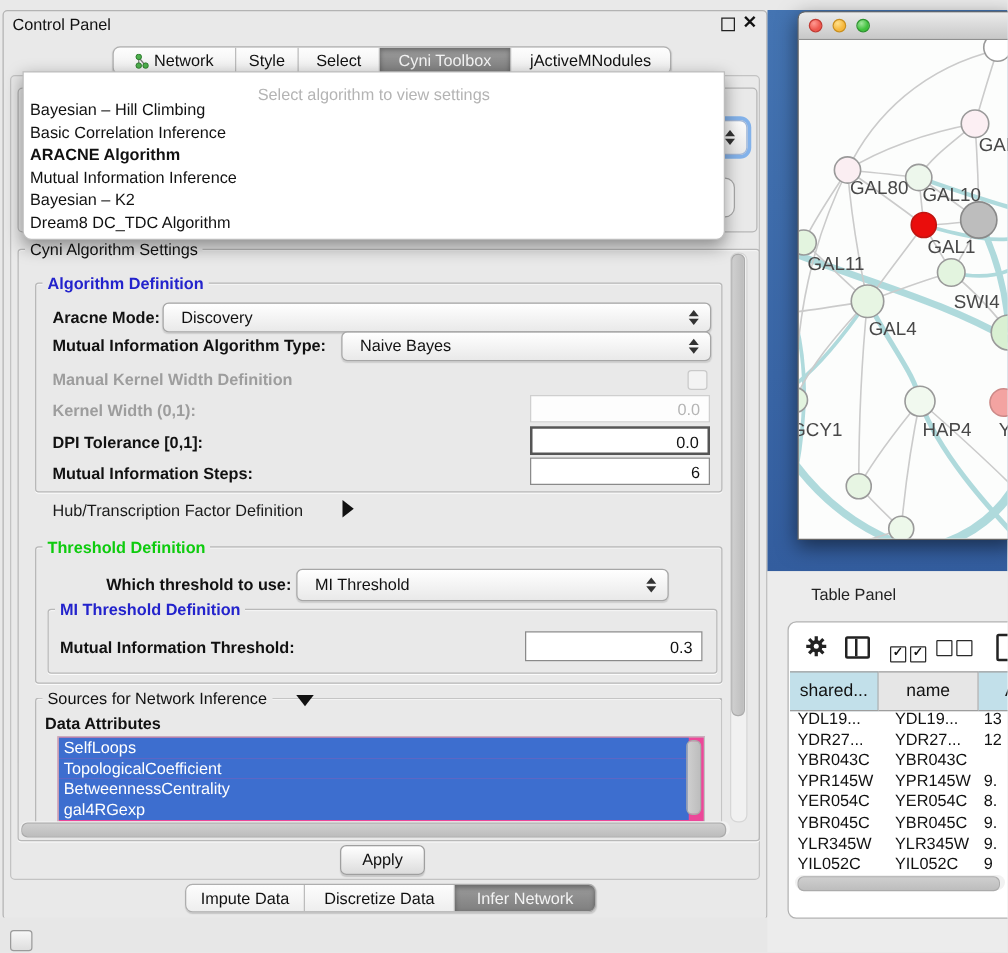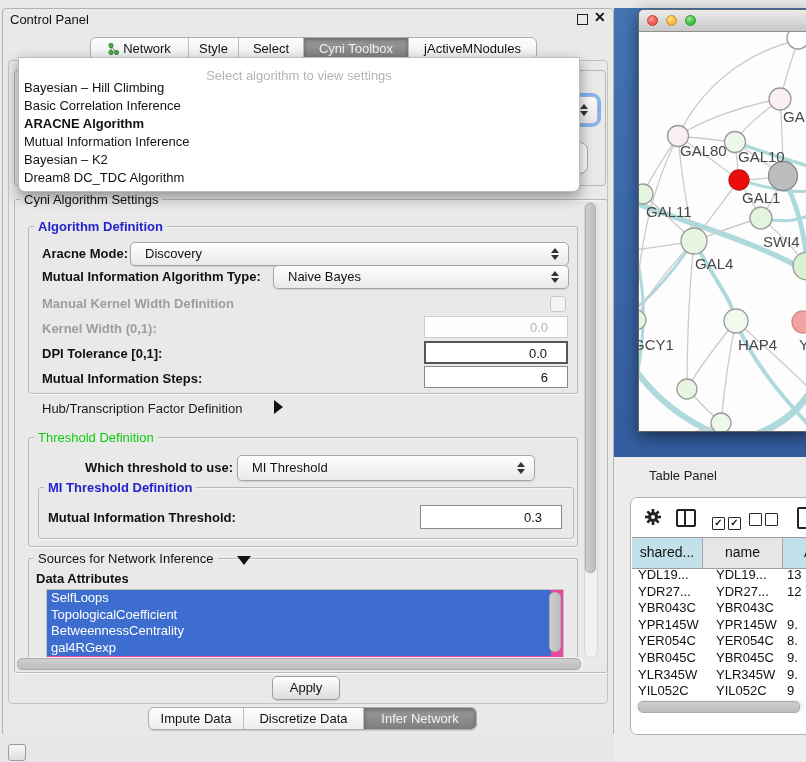"0.0" .field { padding-right: 19px -> 7px }
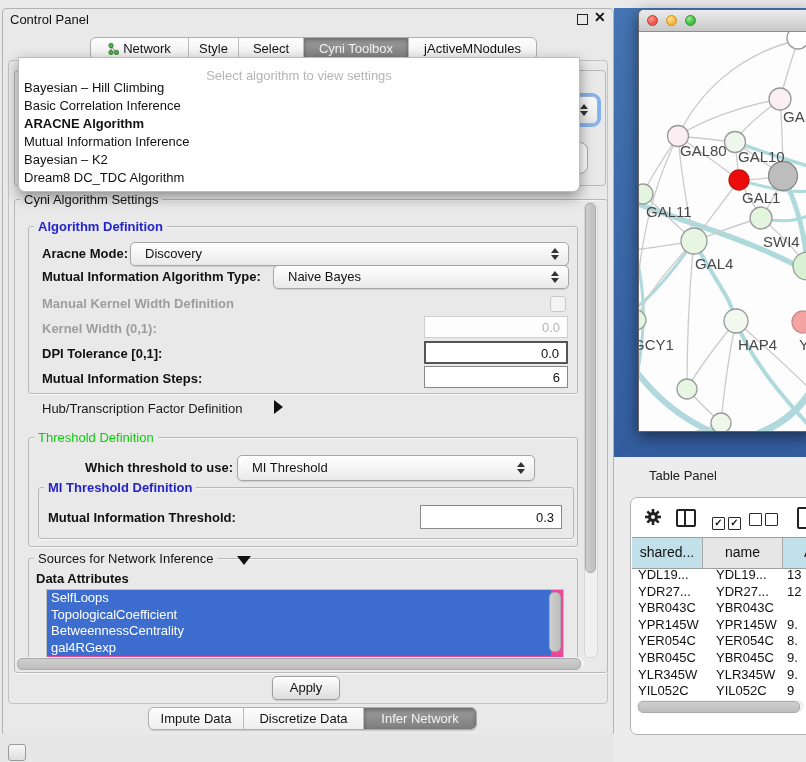"Threshold Definition" .t-green { font-weight: normal -> bold }
